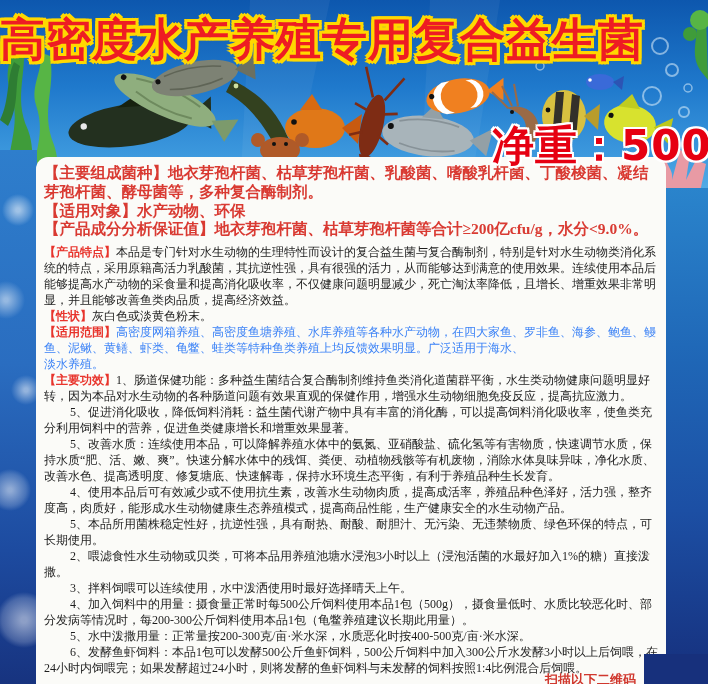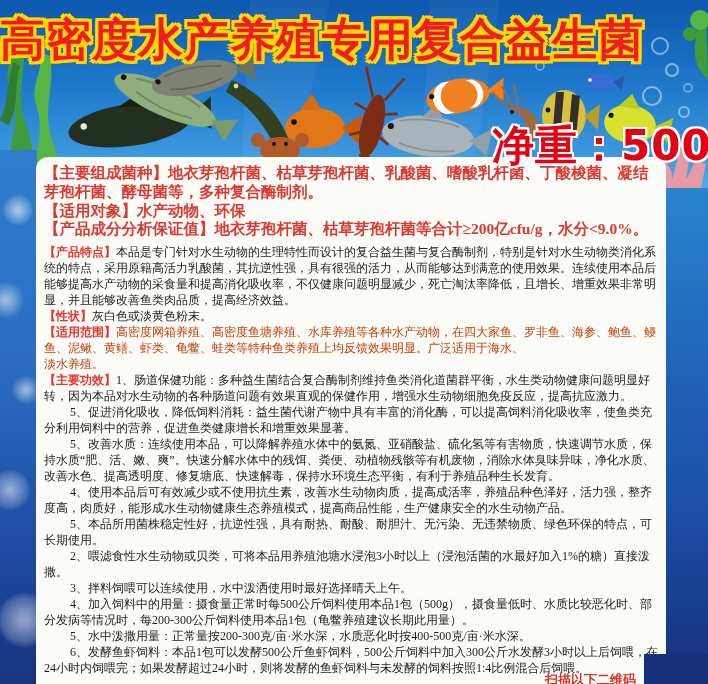"高密度网箱养殖、高密度鱼塘养殖、水库养殖等各种水产动物，在四大家鱼、罗非鱼、海参" .maroon { color: #c2410c -> #3b82f6 }
